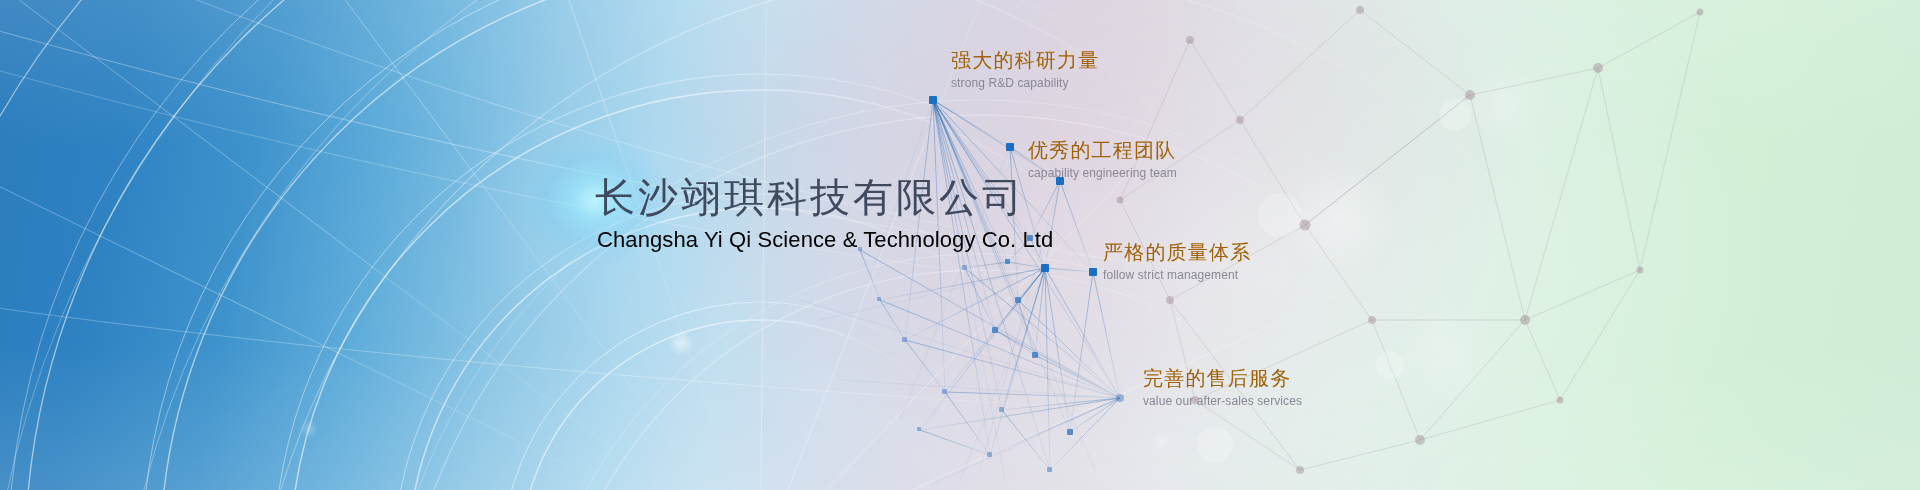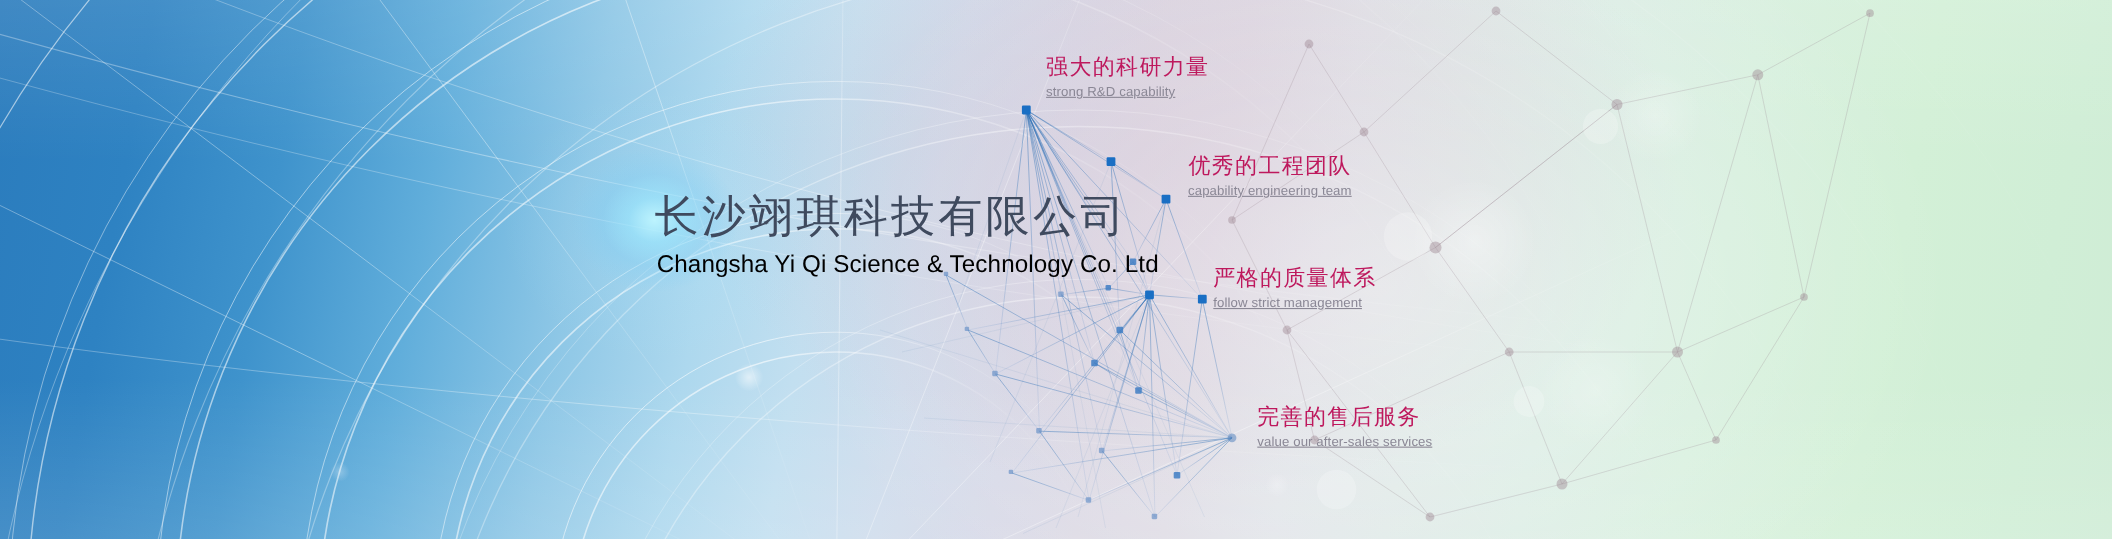"强大的科研力量" .feature .cn { color: #be185d -> #a16207 }
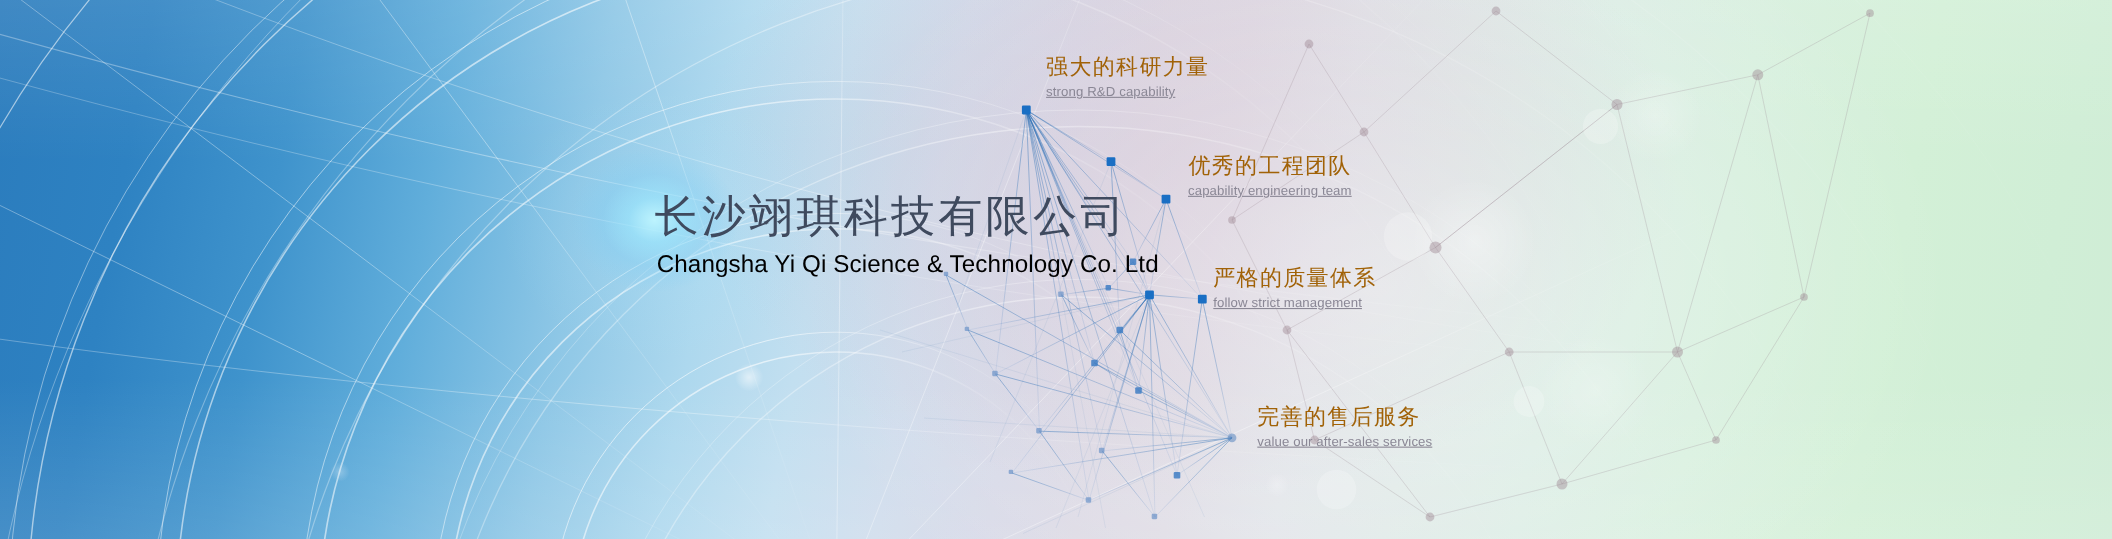"strong R&D capability" .feature .en { text-decoration: underline -> none }
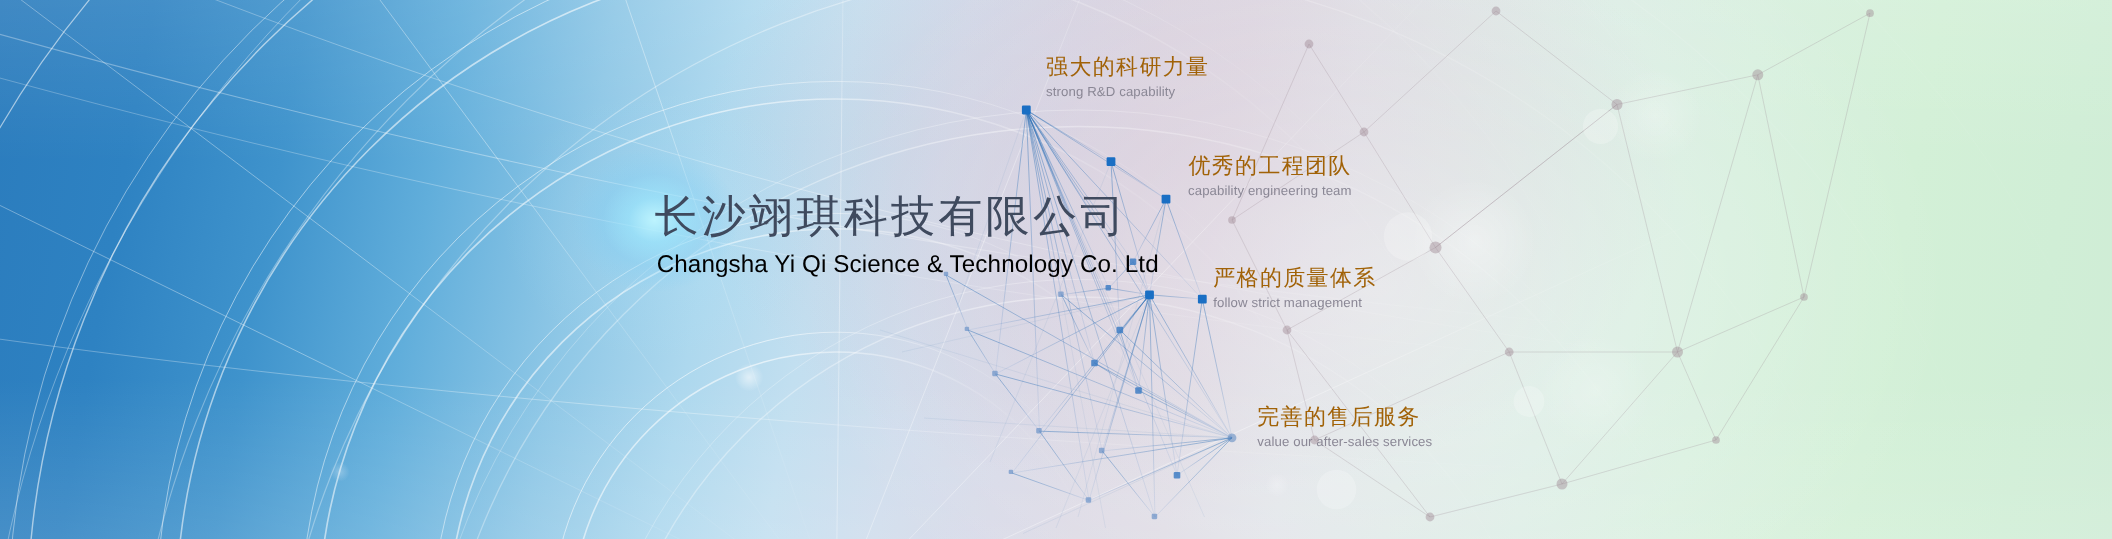"优秀的工程团队" #feature-1 { left: 1080px -> 1028px; text-align: right -> none }
